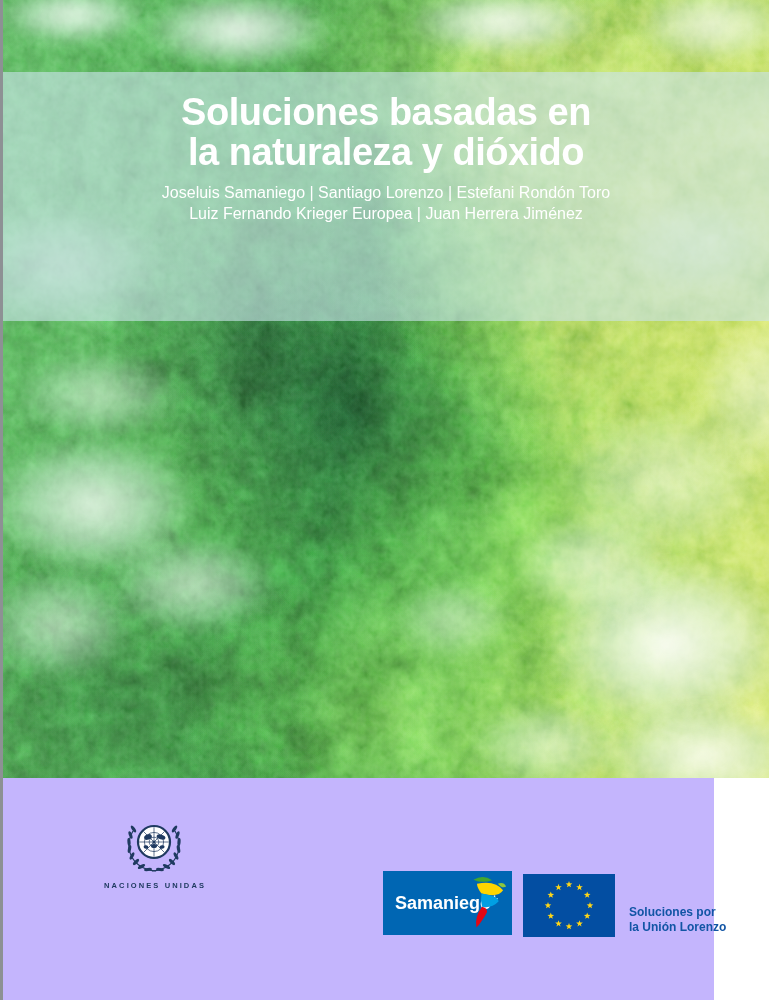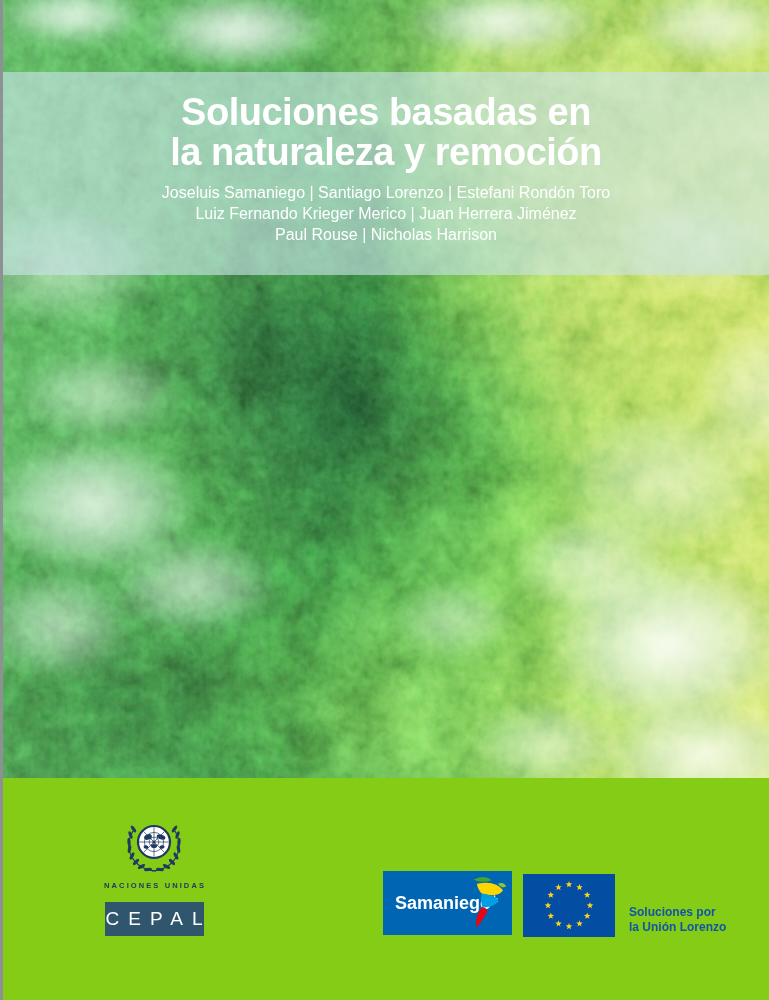"Soluciones basadas en" .title-band { height: 203px -> 249px }
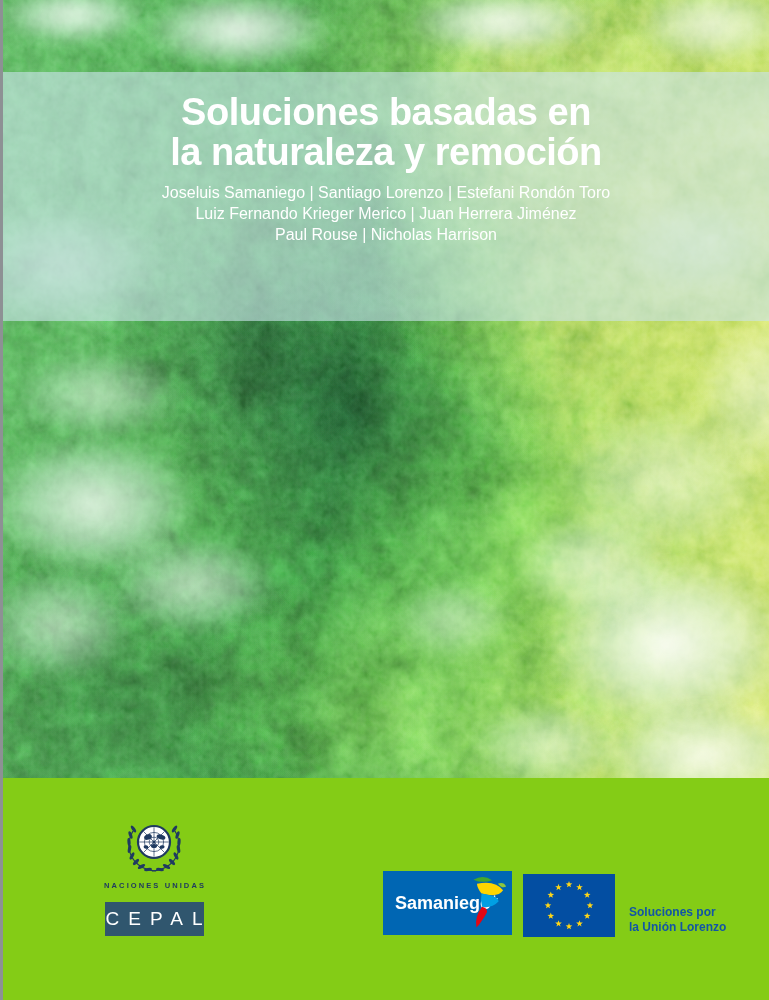"la naturaleza y remoción" span { text: remoción -> dióxido }
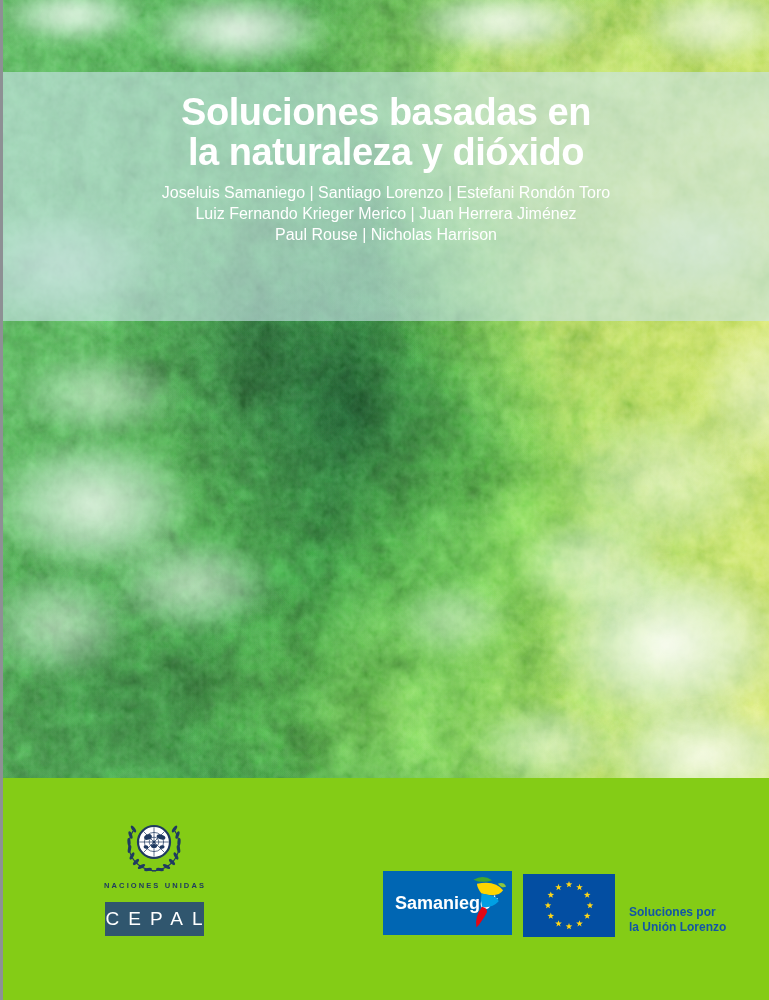"Luiz Fernando Krieger Merico |" div { text: Merico -> Europea }
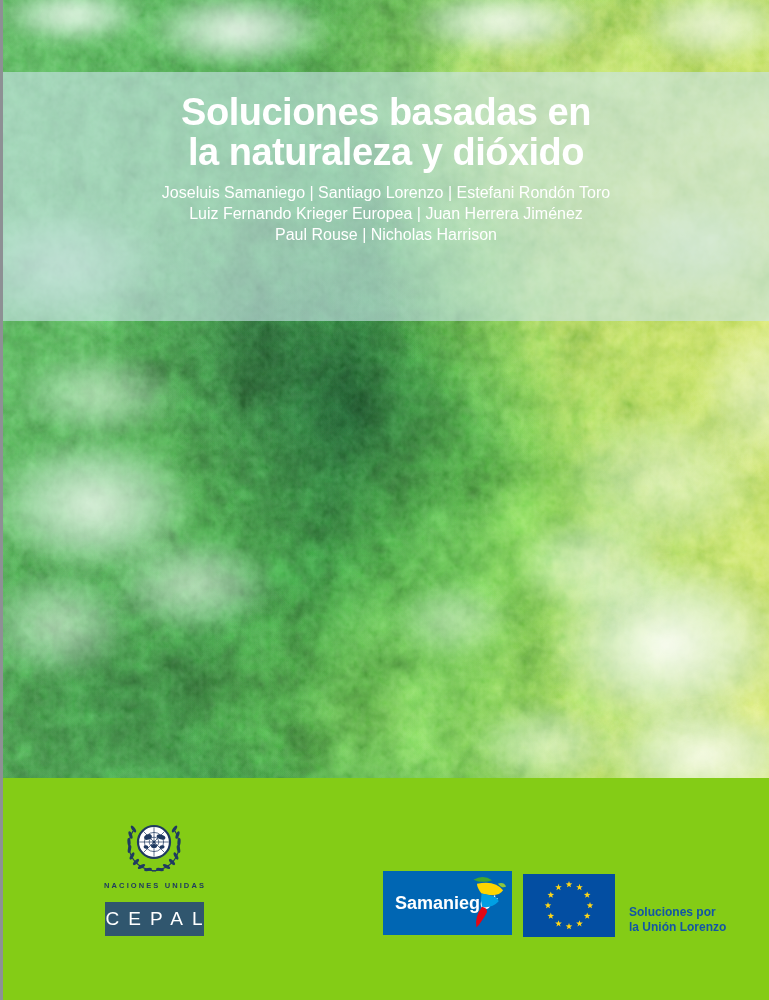"Paul Rouse | Nicholas Harrison" div { html: <div>Paul Rouse | Nicholas Harrison</div> -> none }
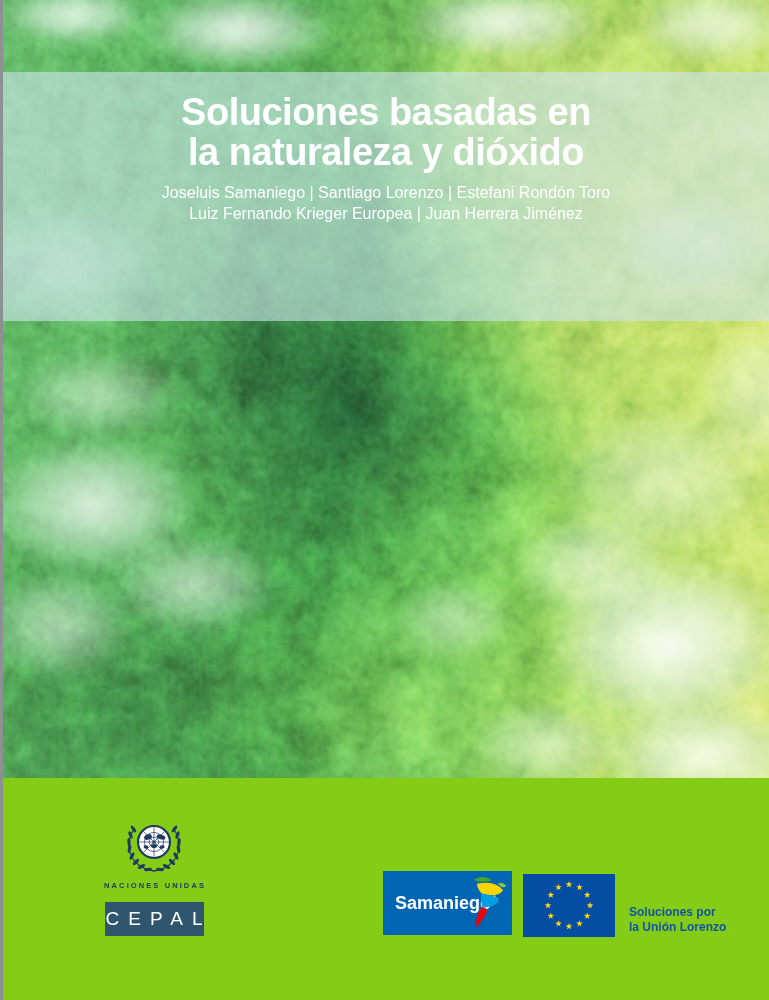"NACIONES UNIDAS" .footer { background: #84cc16 -> #c4b5fd; width: 766px -> 711px }
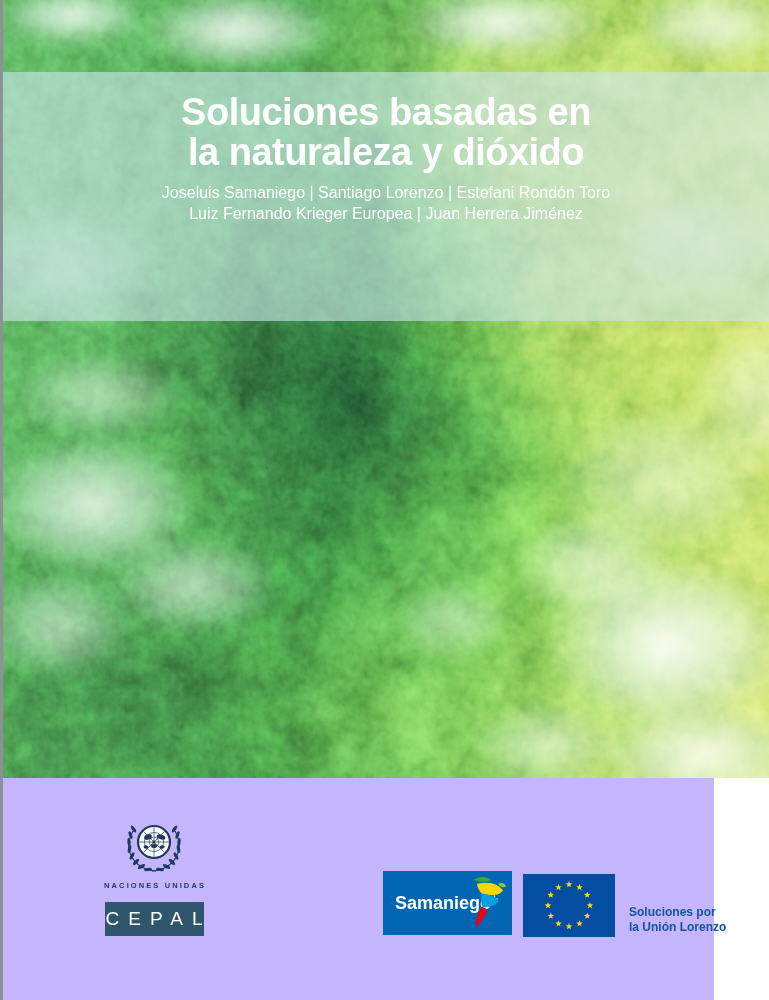"CEPAL" div.cepal-box { html: <div> <span>CEPAL</span> </div> -> none }
